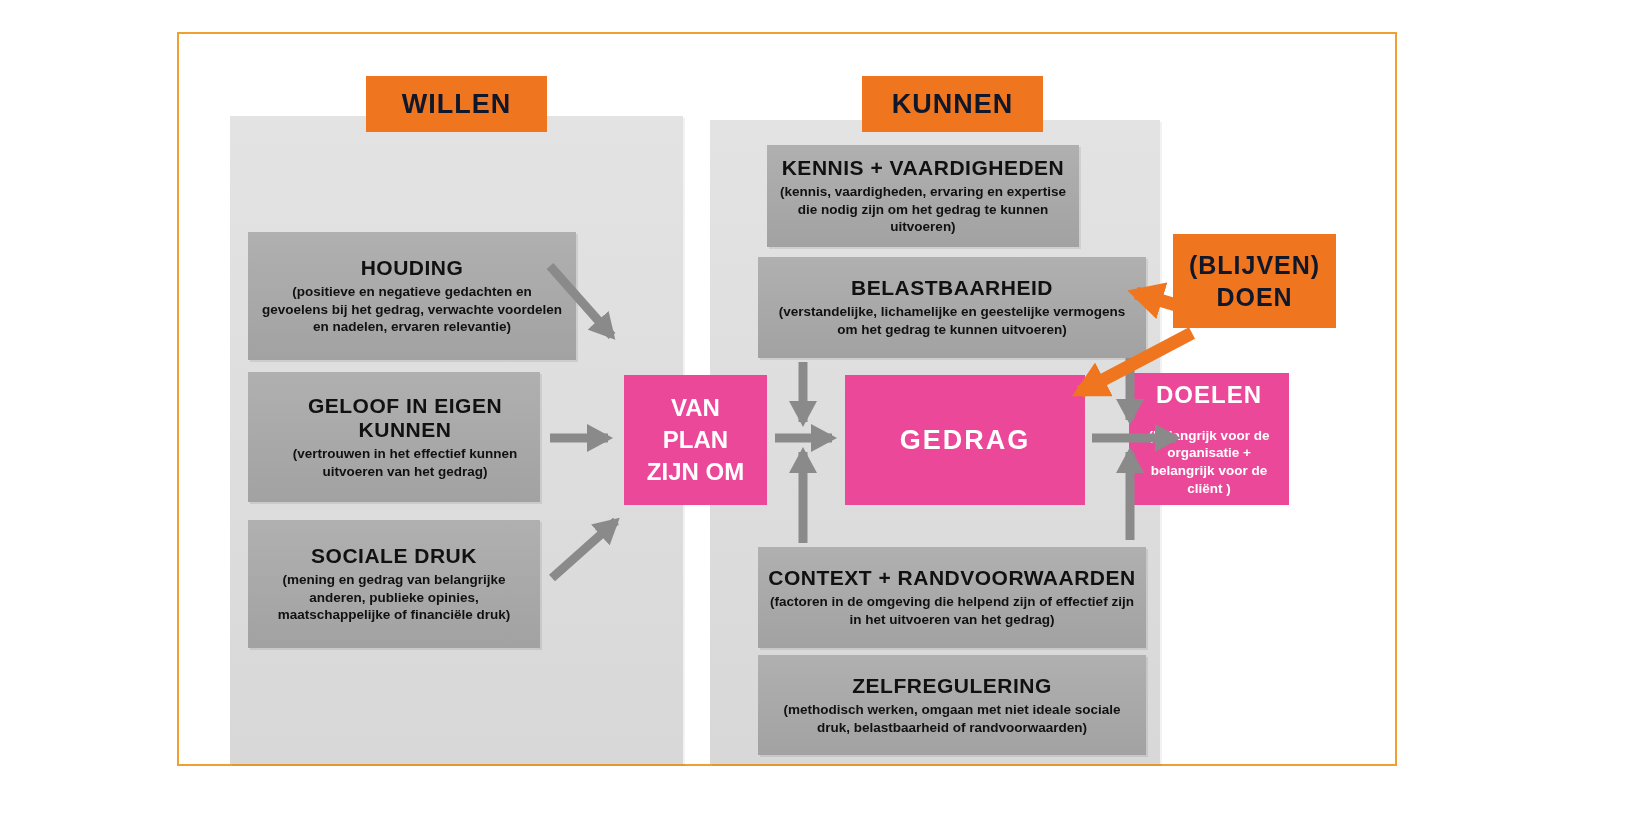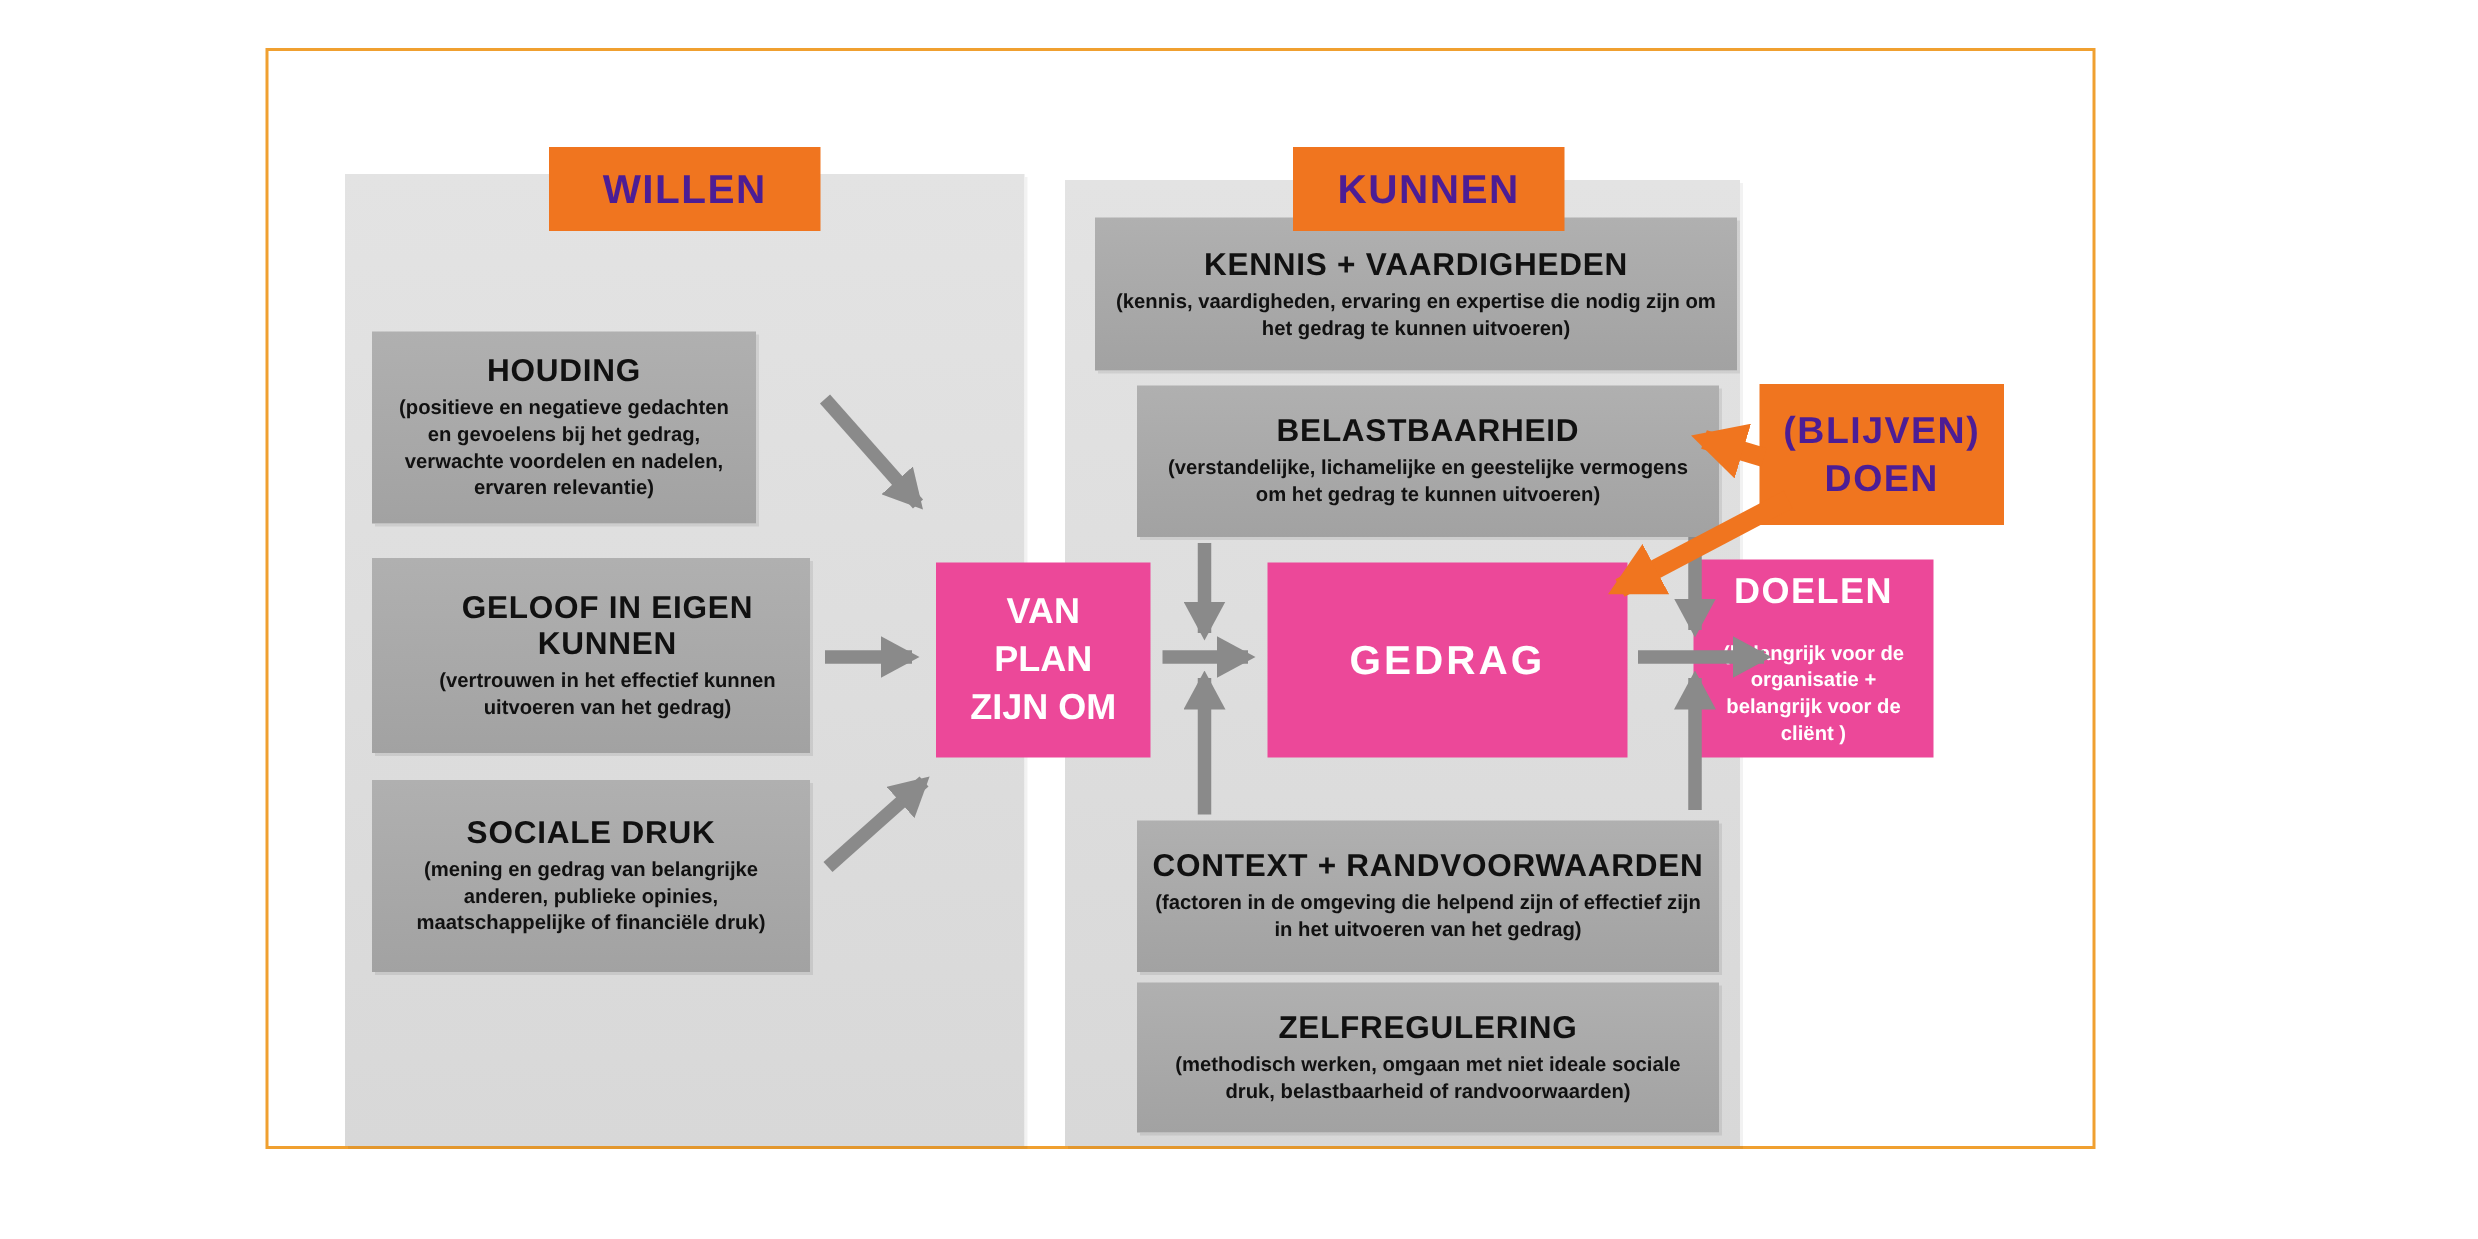"WILLEN" .orange-header { color: #4c1d95 -> #0f172a; margin-top: 22px -> none }
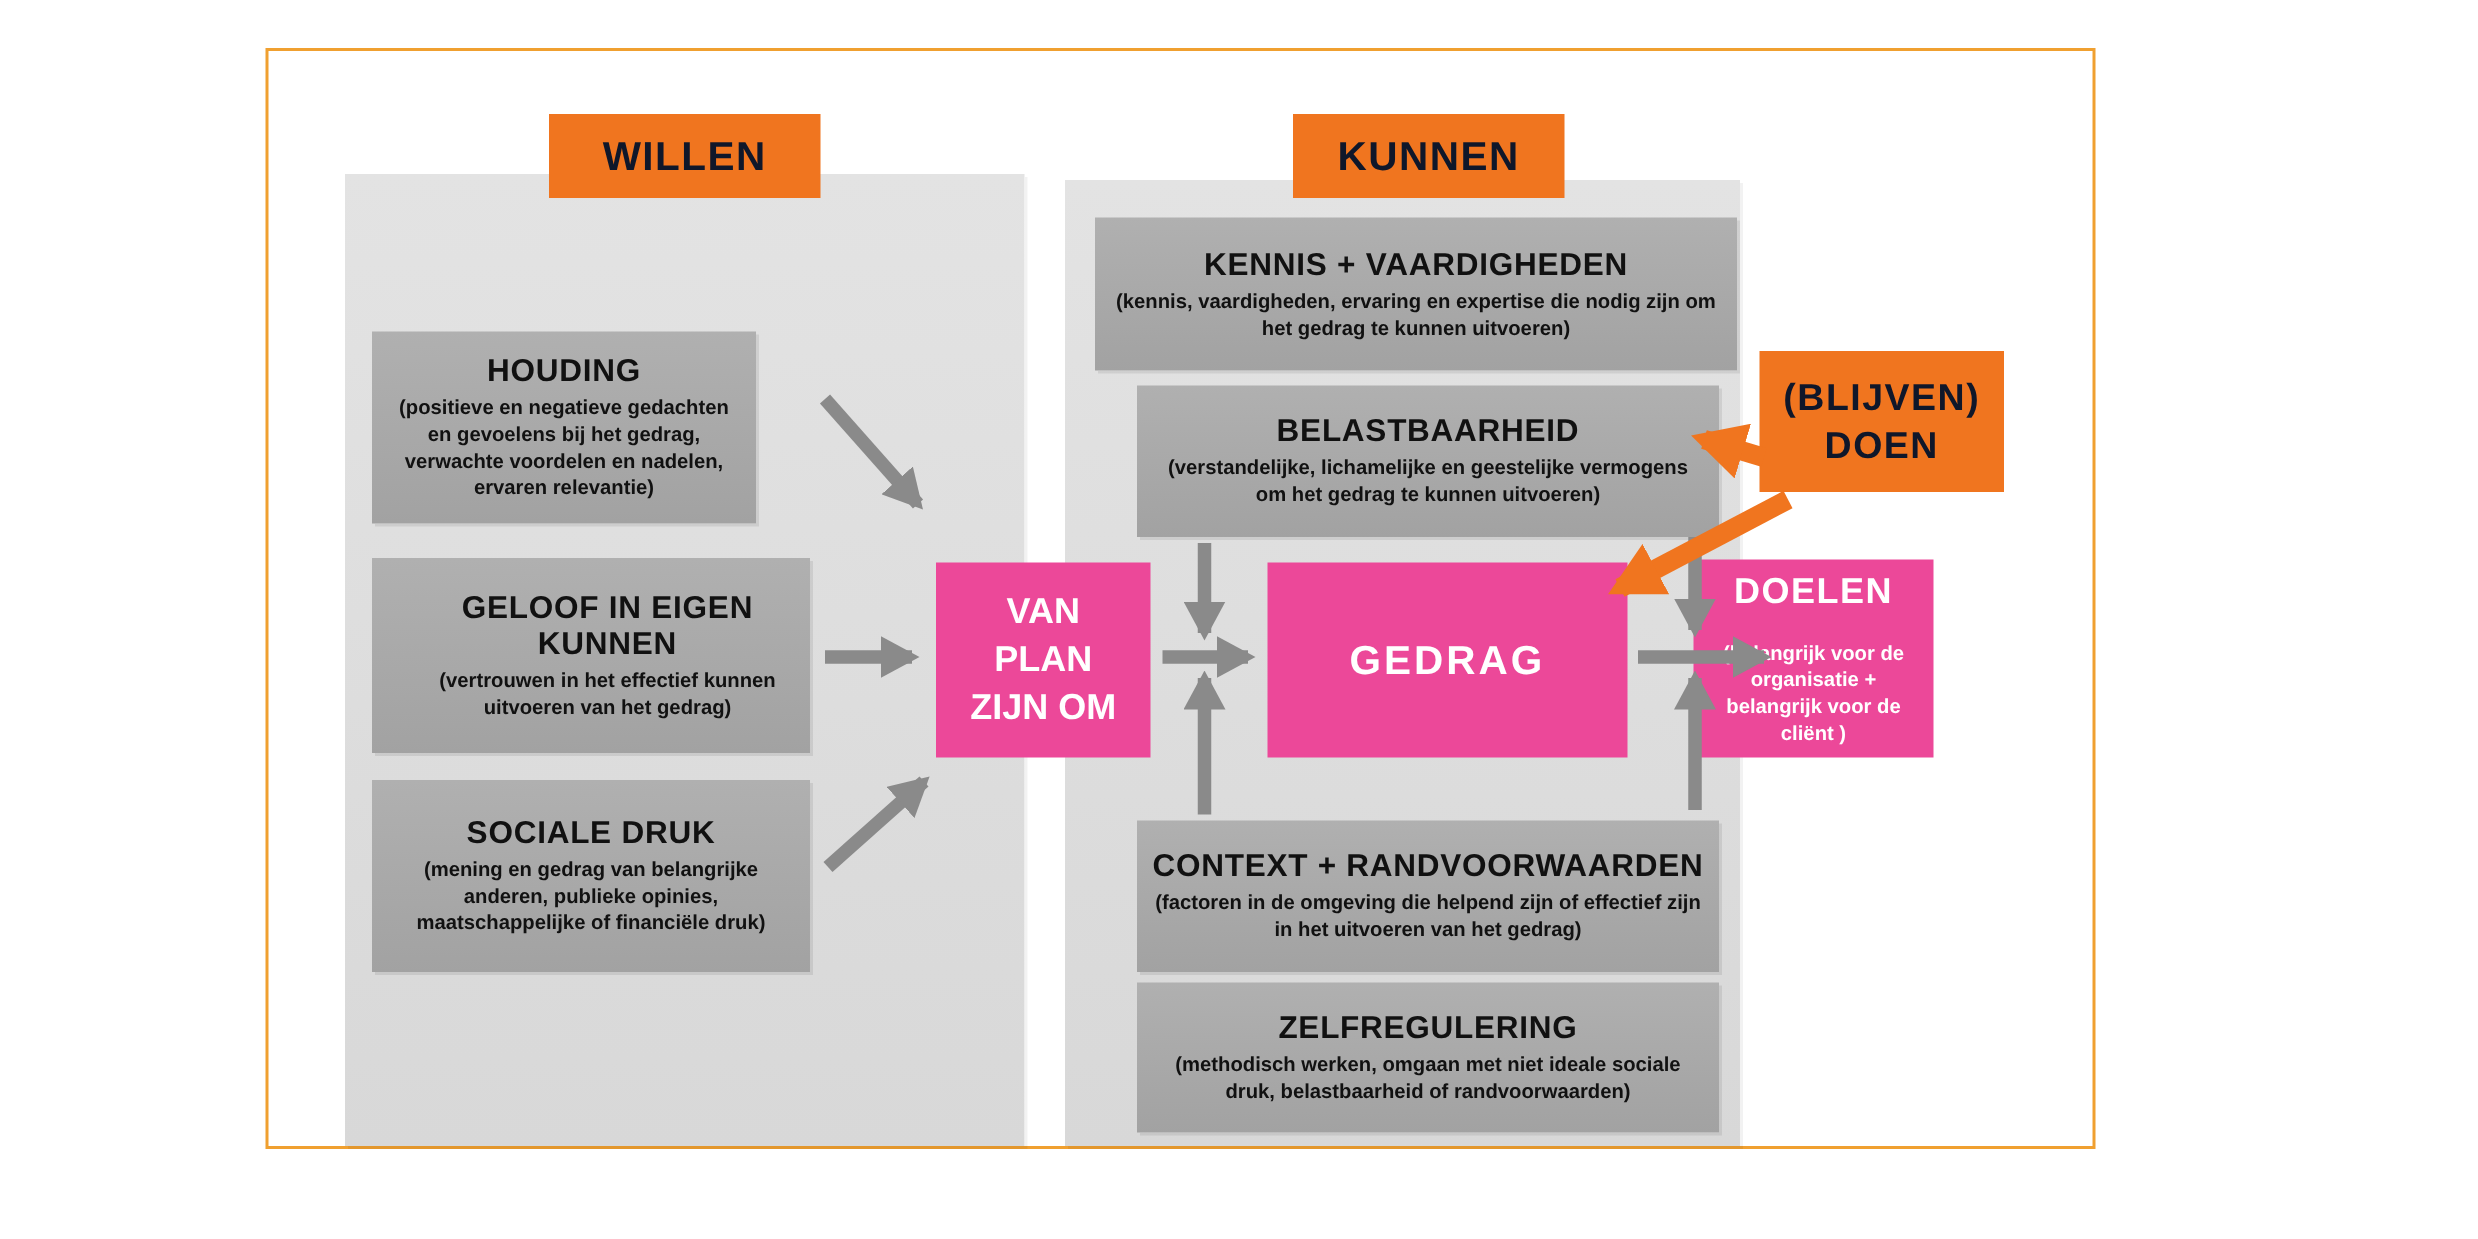"KENNIS + VAARDIGHEDEN" #box-kennis { left: 730px -> 767px; width: 428px -> 312px }
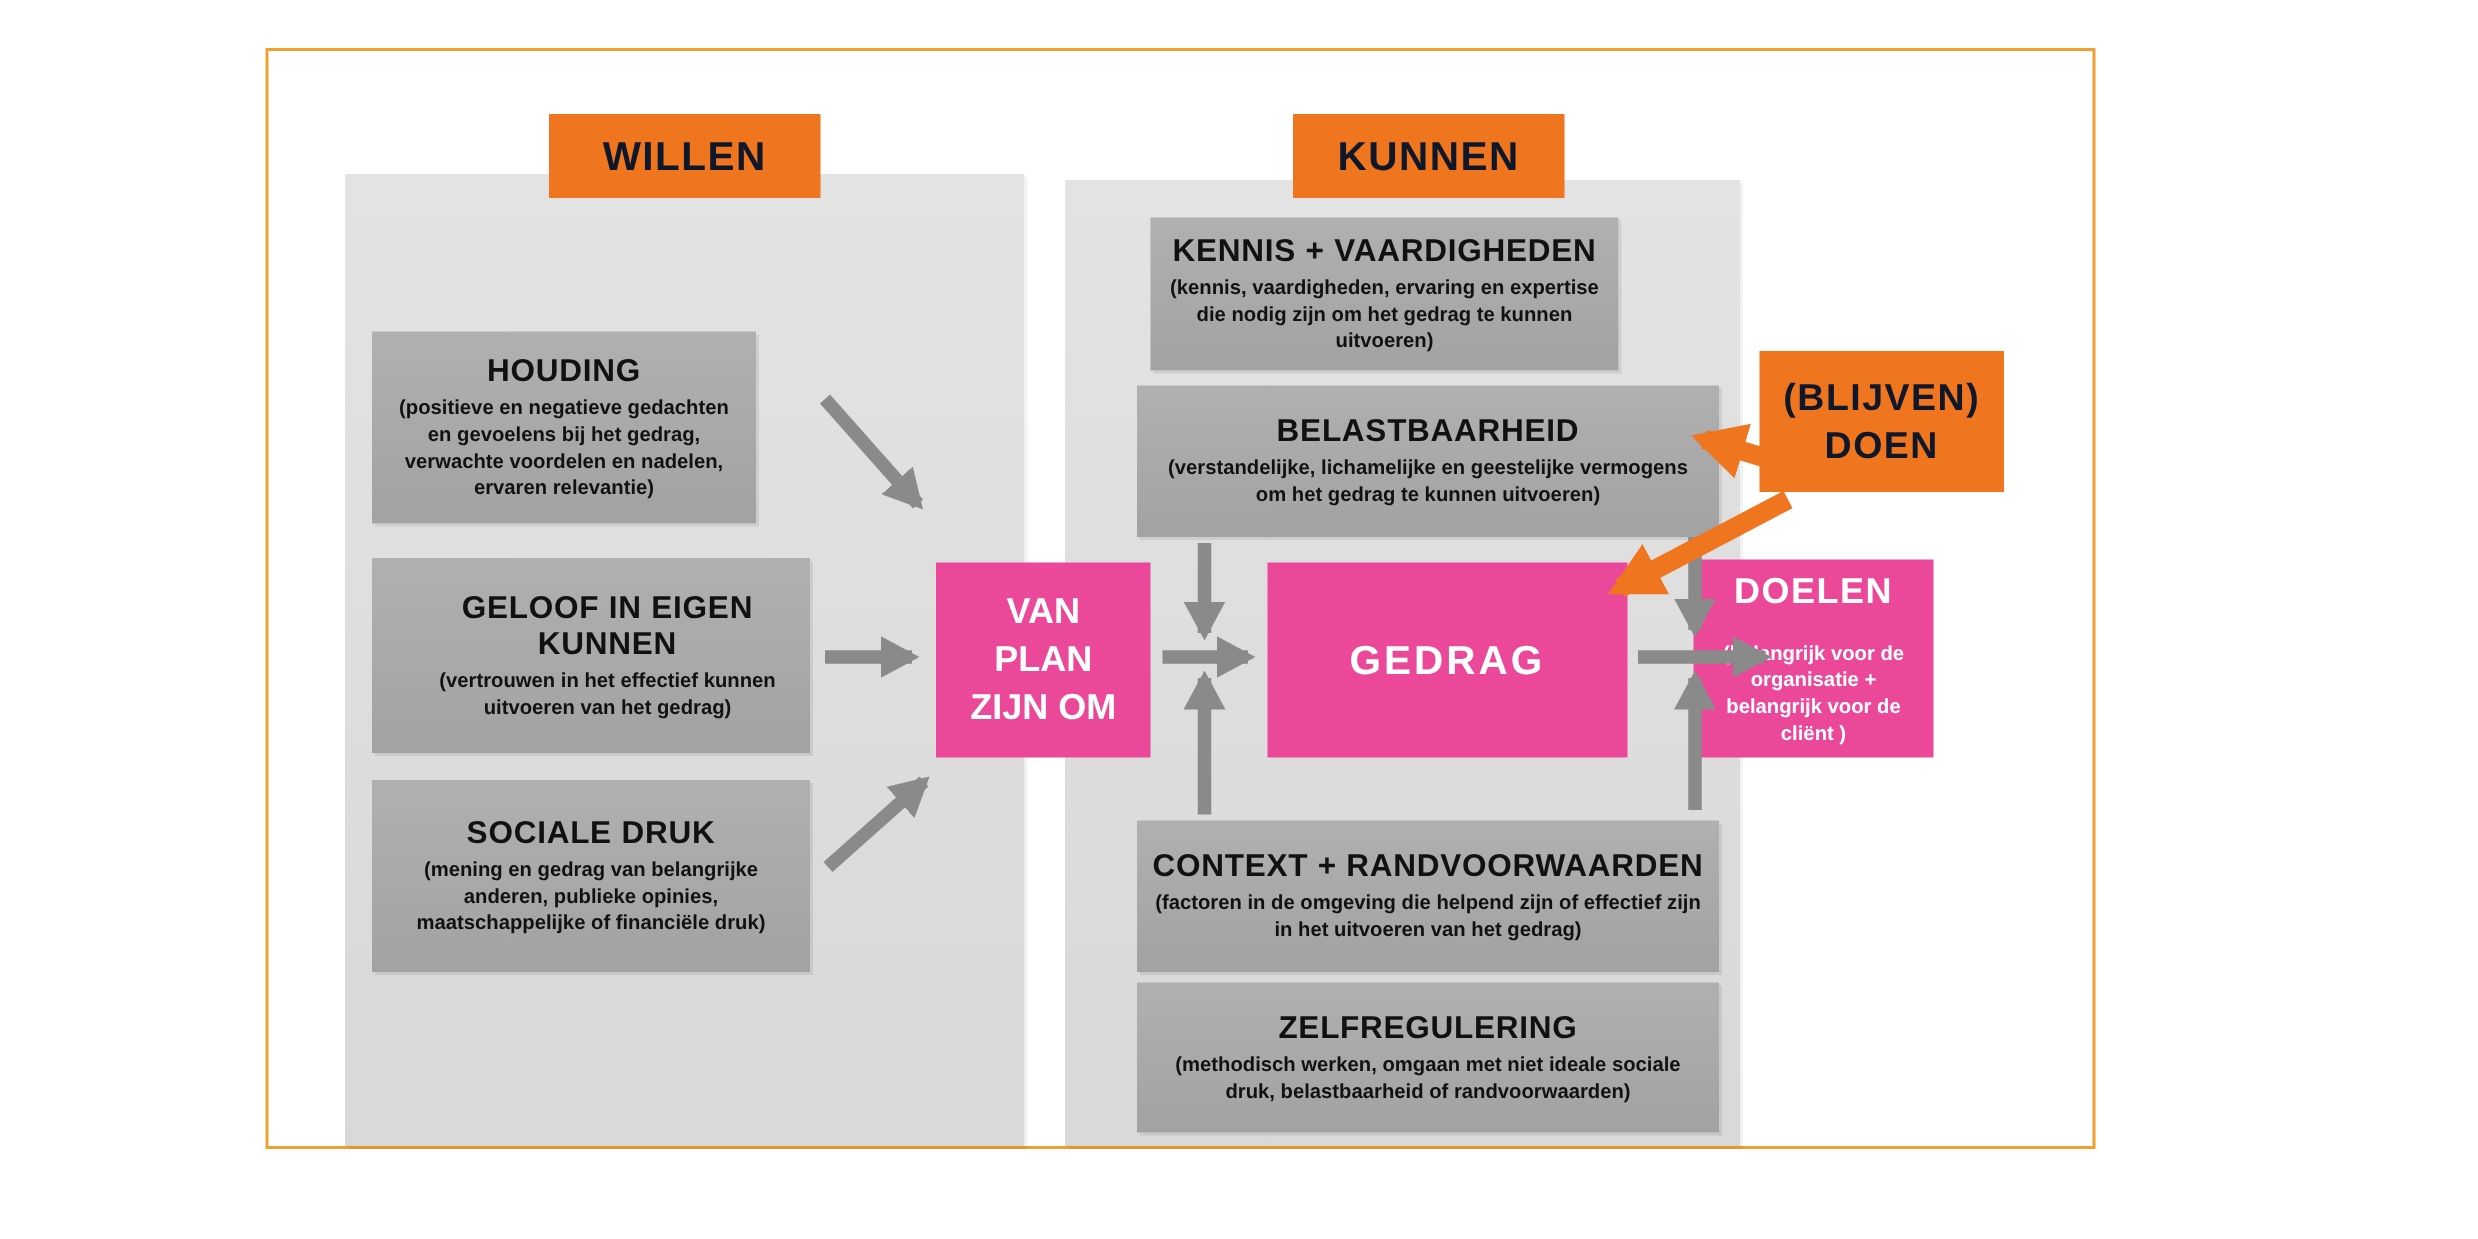"HOUDING" #box-houding { top: 221px -> 232px; width: 256px -> 328px }
